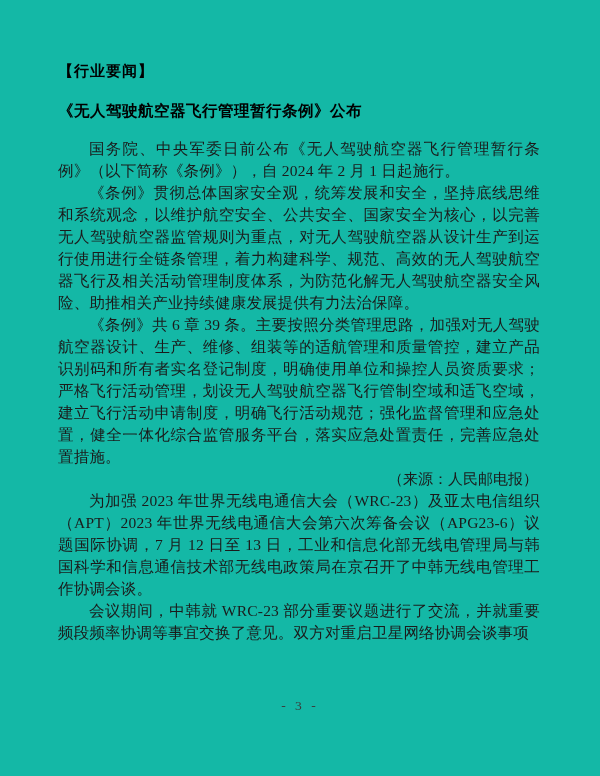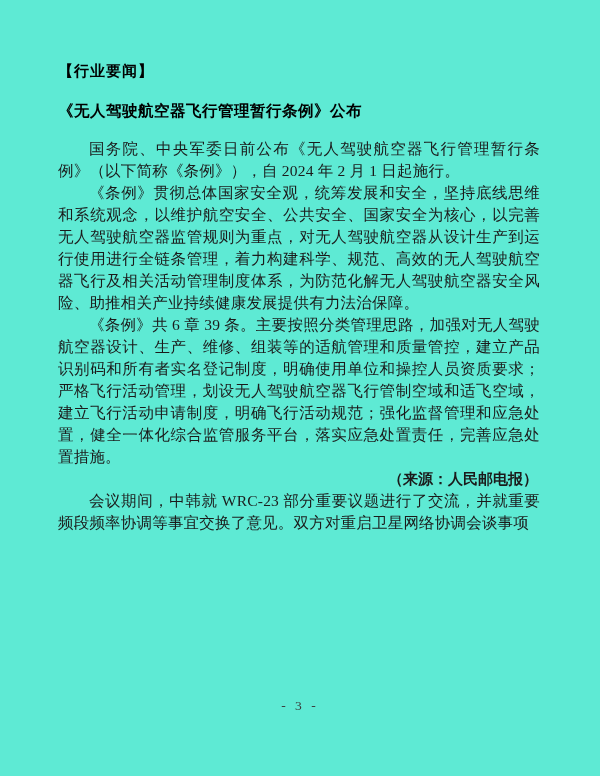"【行业要闻】" .page { background: #5eead4 -> #14b8a6 }
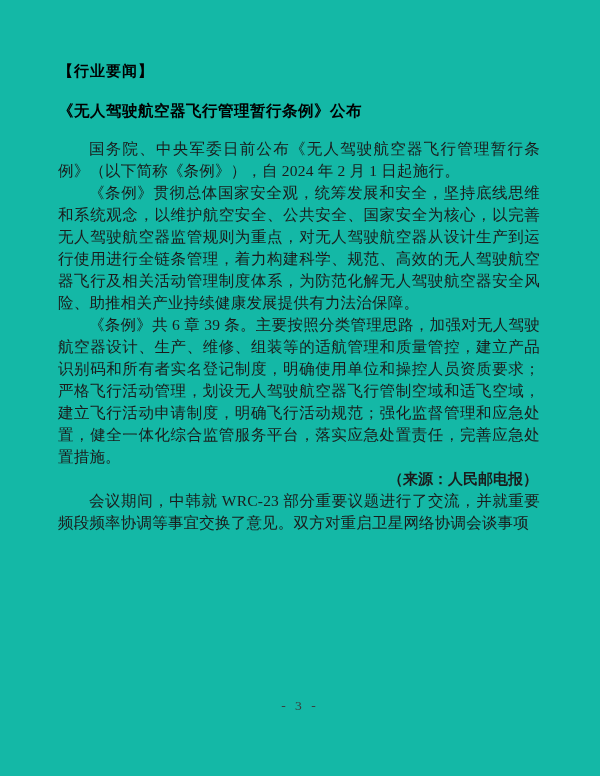"（来源：人民邮电报）" .source-line { font-weight: bold -> none }
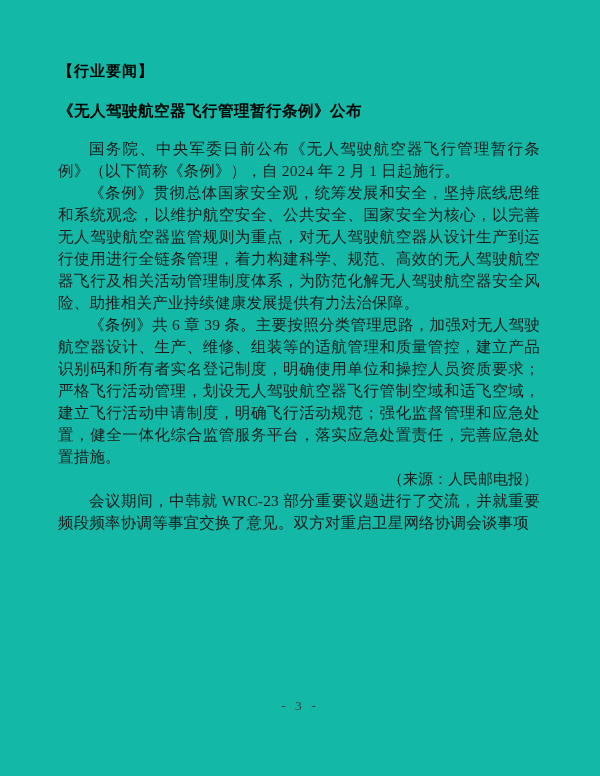"为加强 2023" p { html: none -> <p>为加强 2023 年世界无线电通信大会（WRC-23）及亚太电信组织（APT）2023 年世界无线电通信大会第六次筹备会议（APG23-6）议题国际协调，7 月 12 日至 13 日，工业和信息化部无线电管理局与韩国科学和信息通信技术部无线电政策局在京召开了中韩无线电管理工作协调会谈。</p> }
